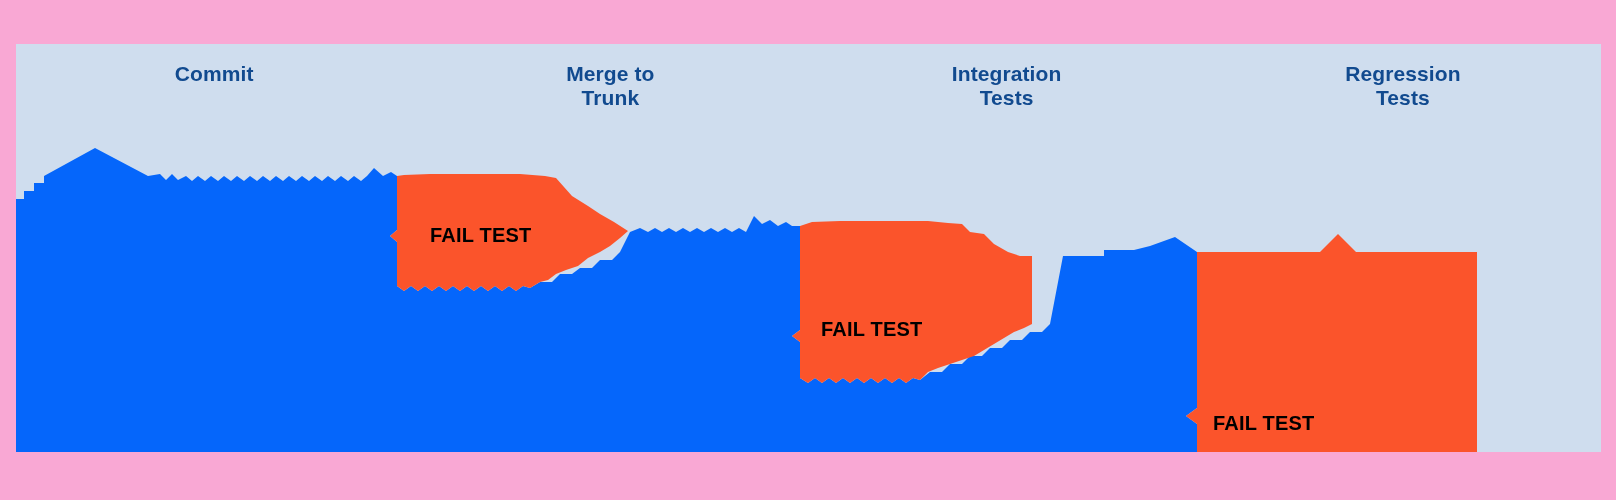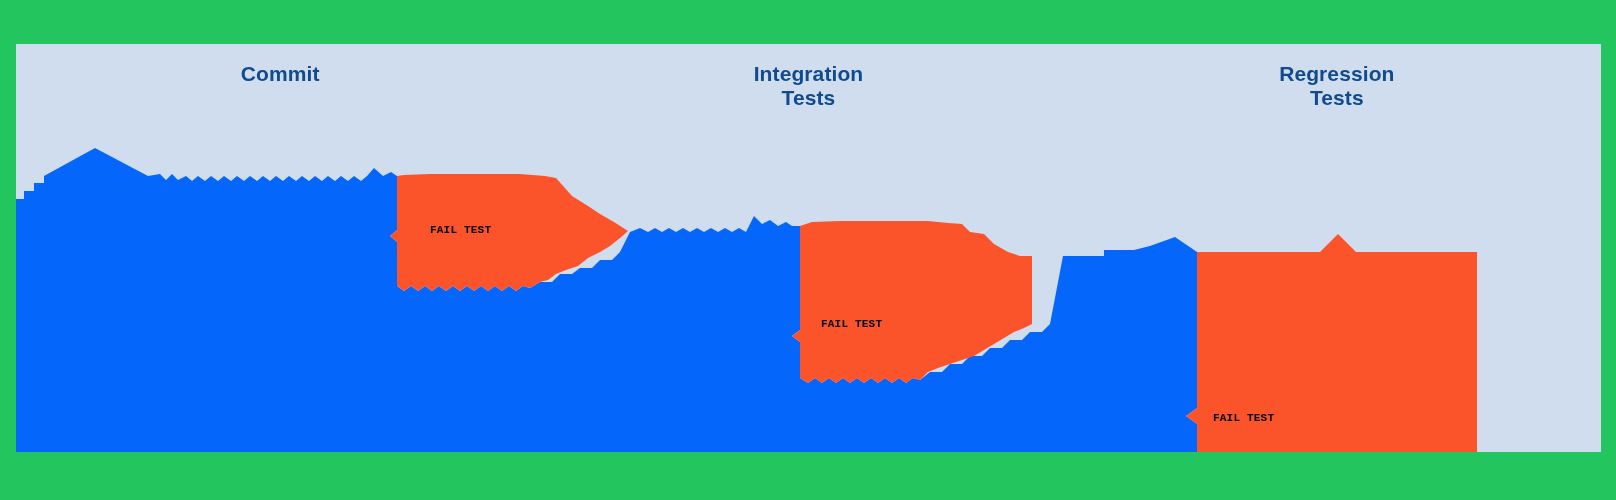"Commit" #stage { background: #22c55e -> #f9a8d4 }
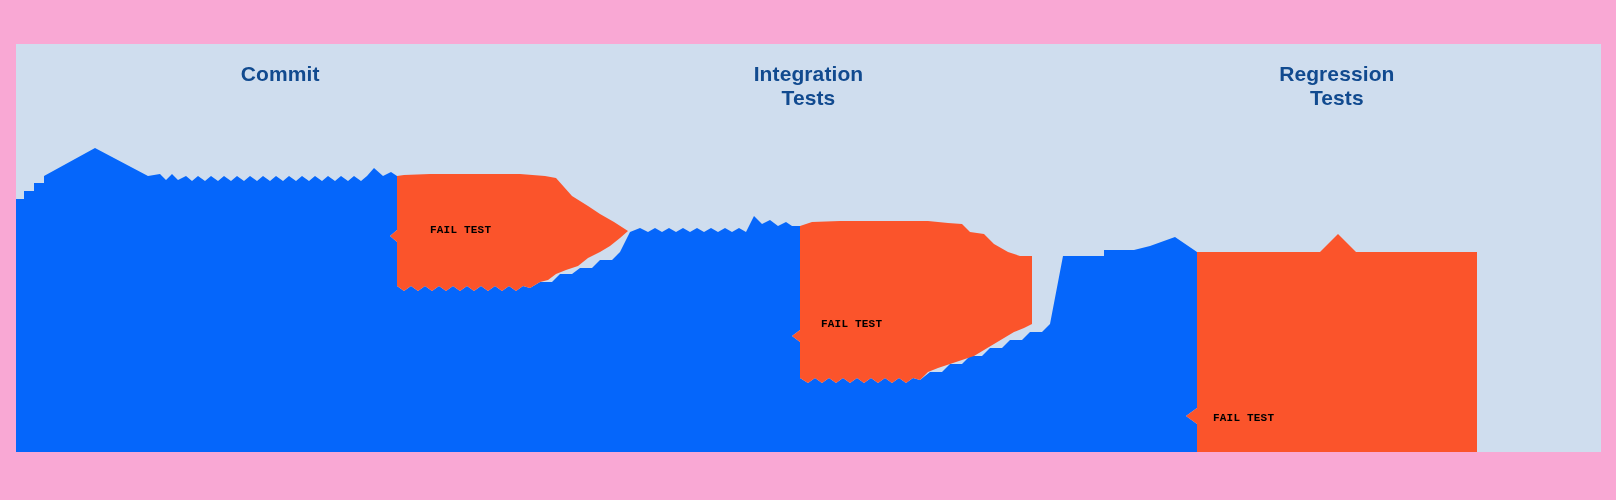"Merge to" div.stage-label { html: none -> <div>Merge to Trunk</div> }
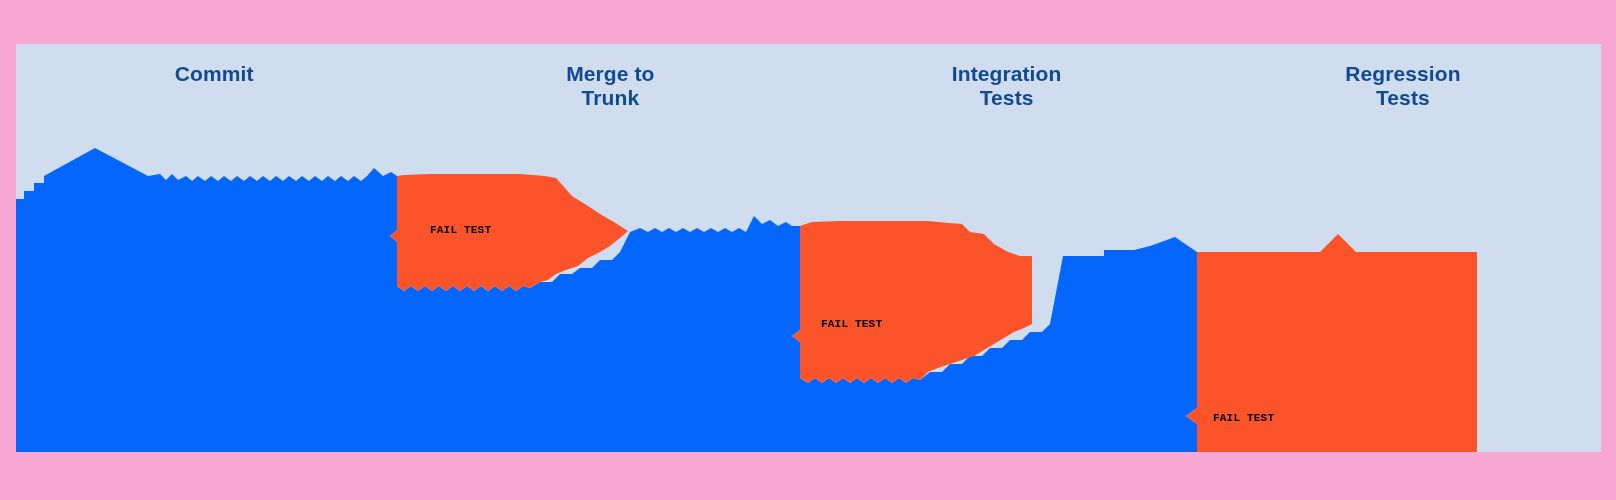"FAIL TEST" .fail-label { font-family: Liberation Mono, monospace -> none; font-size: 11px -> 20px }
